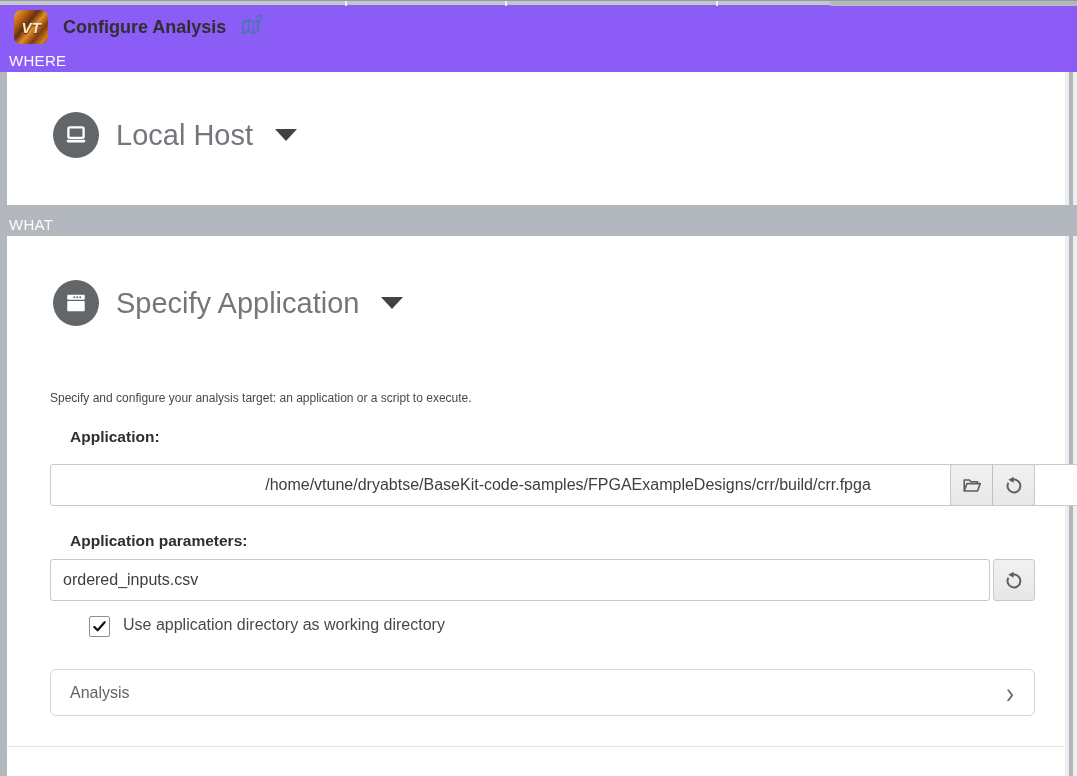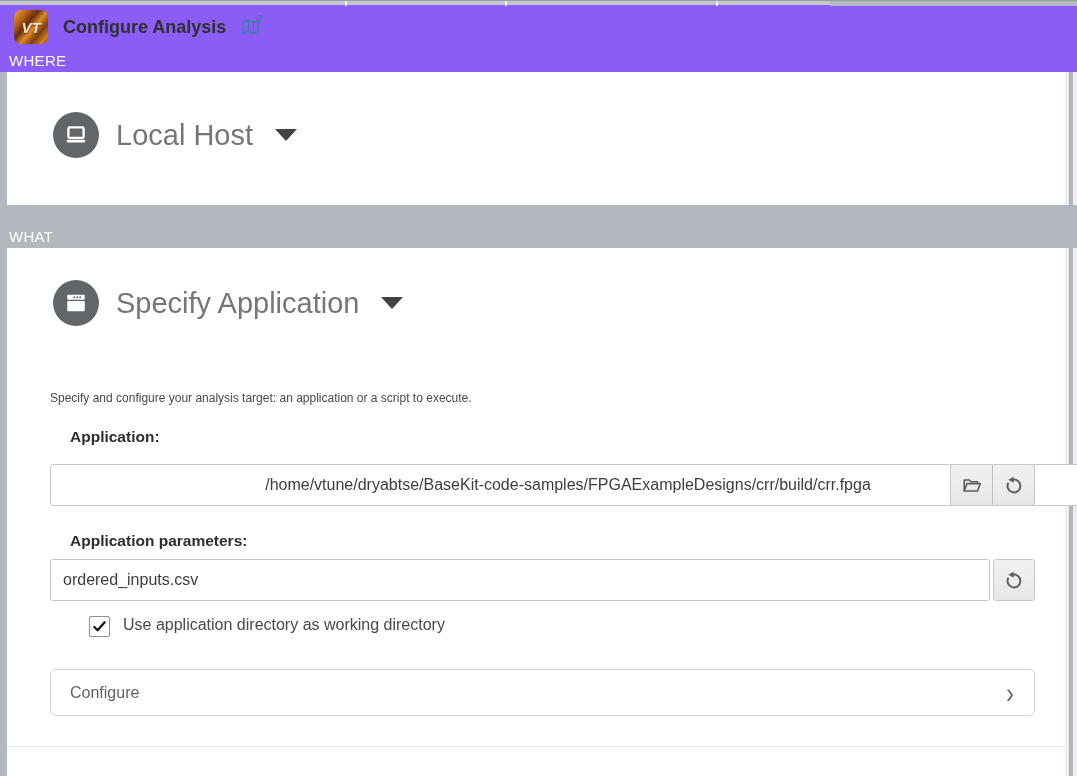"WHAT" .gray-gap { height: 43px -> 31px }
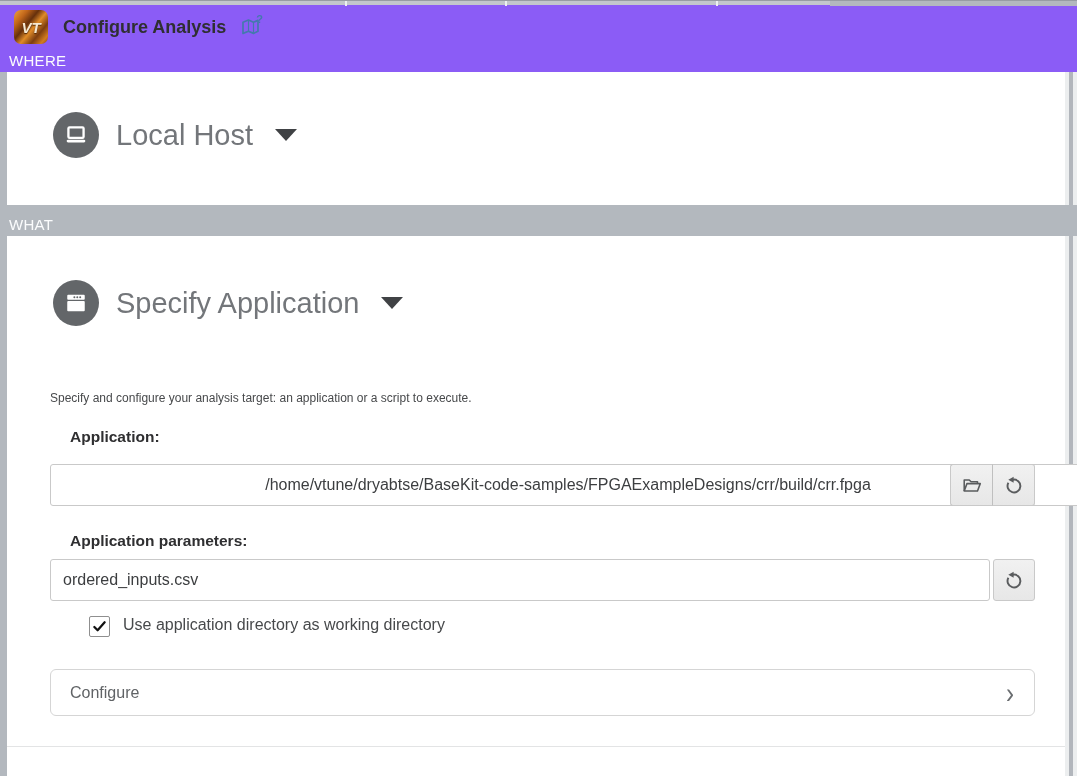"Configure" div.advanced-label { text: Configure -> Analysis }
